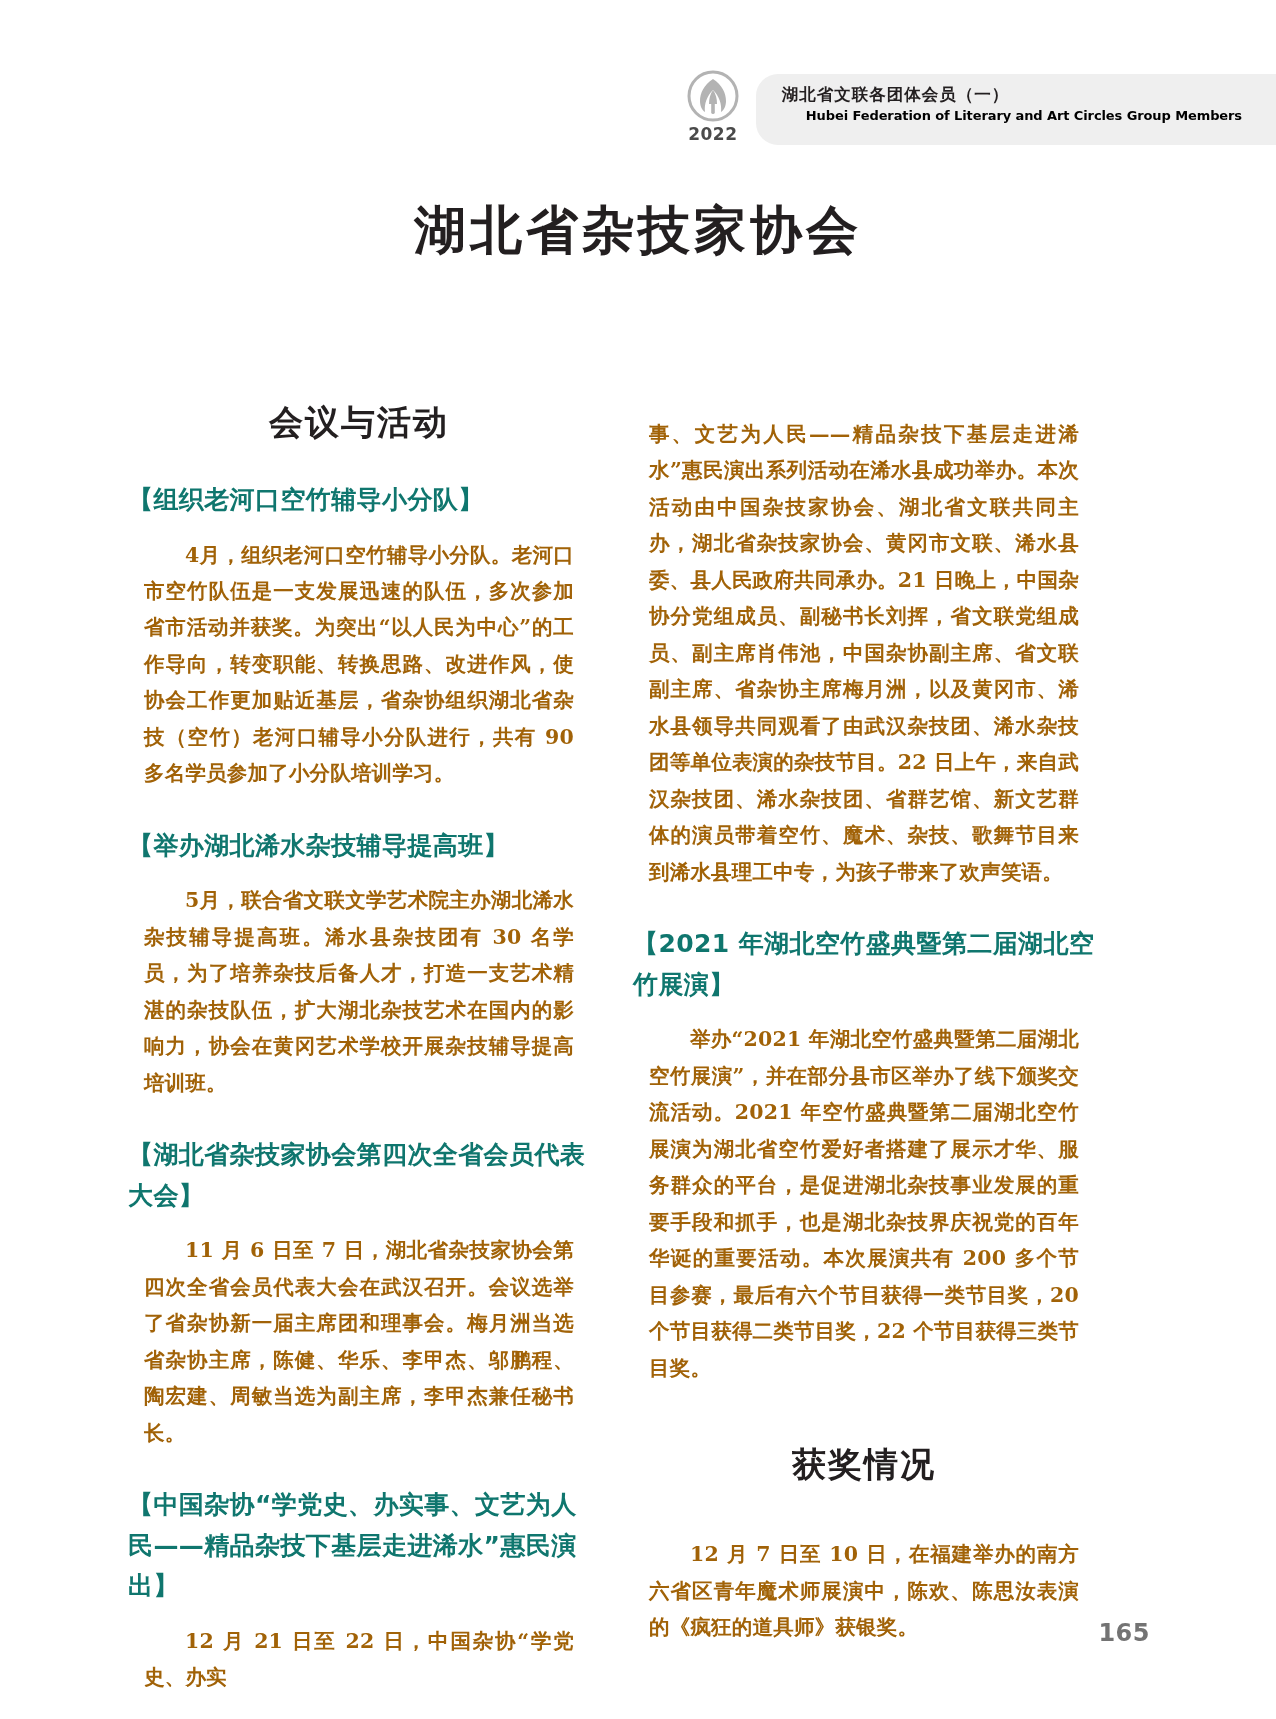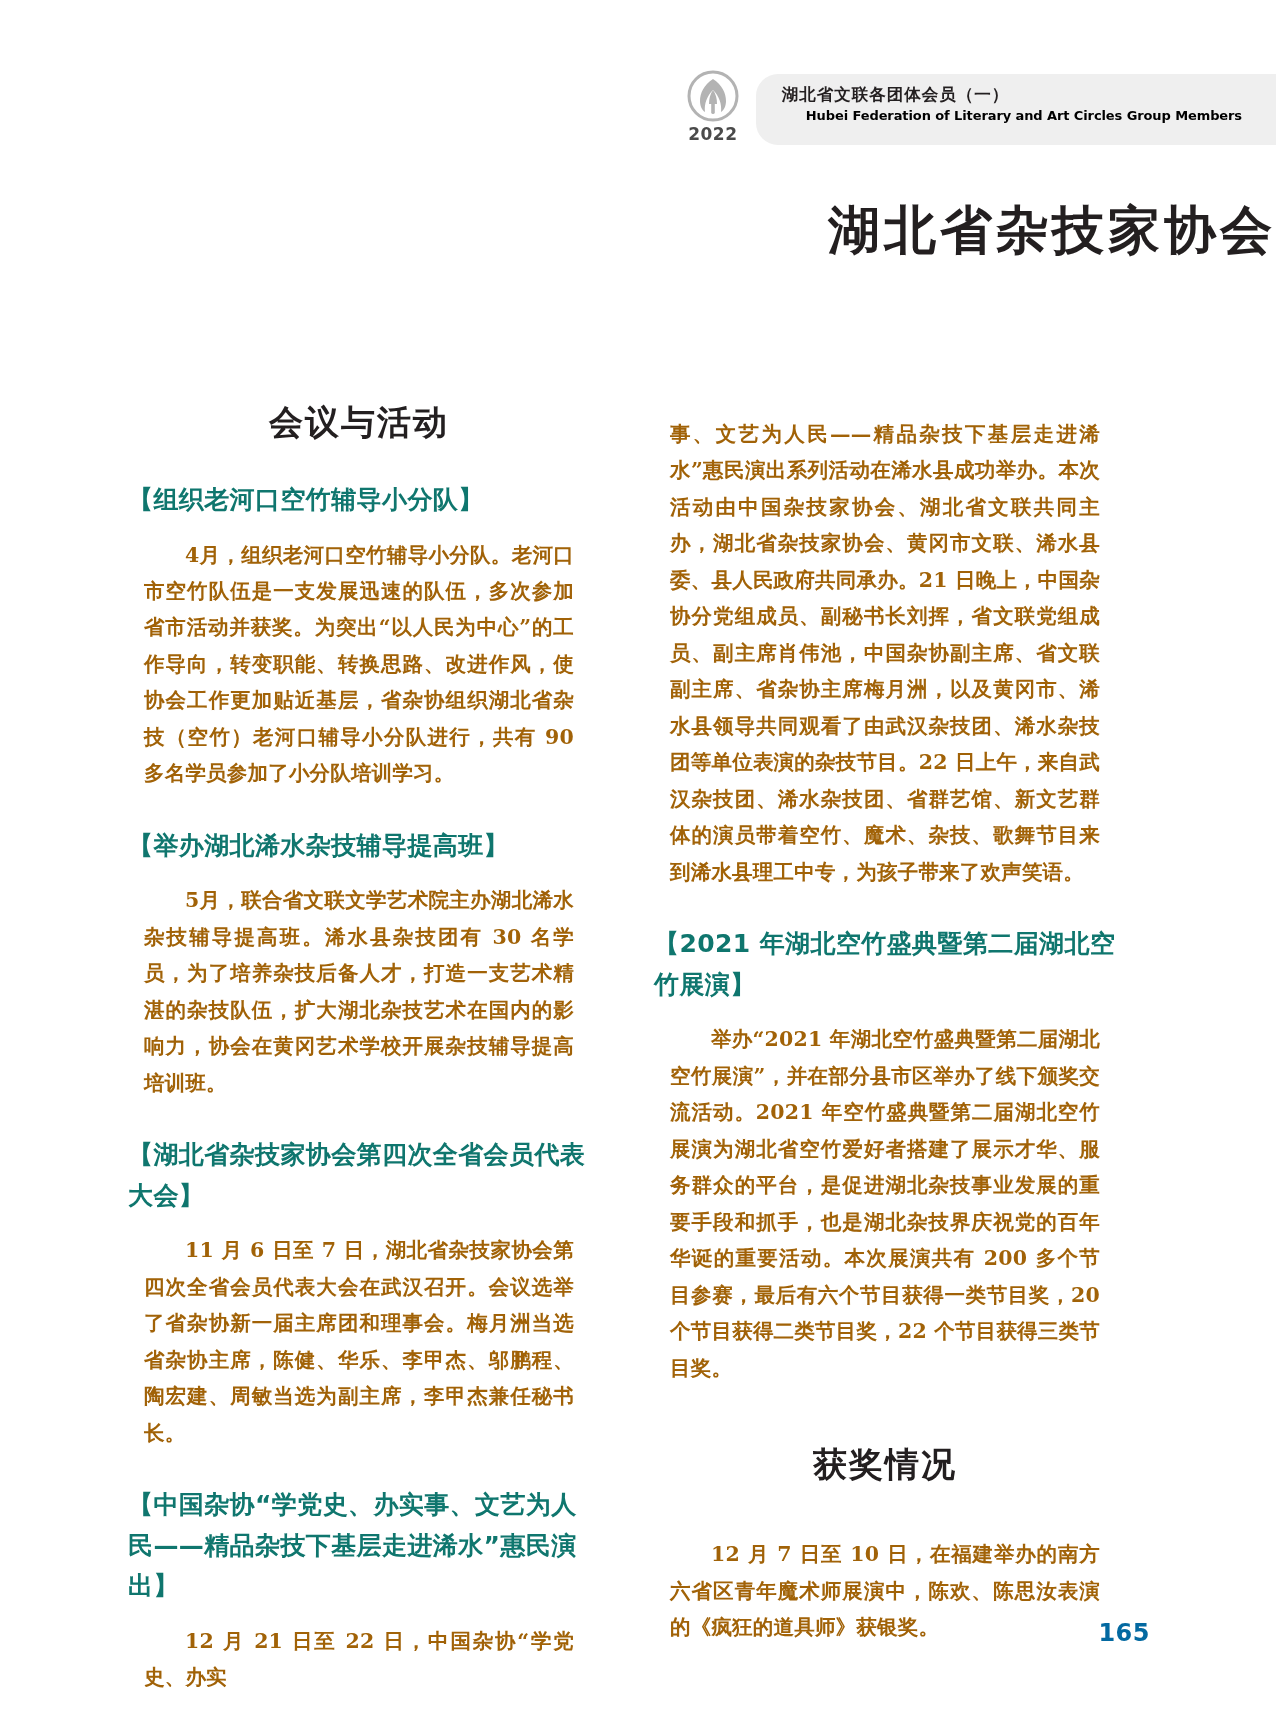"湖北省杂技家协会" .doc-title { text-align: right -> center }
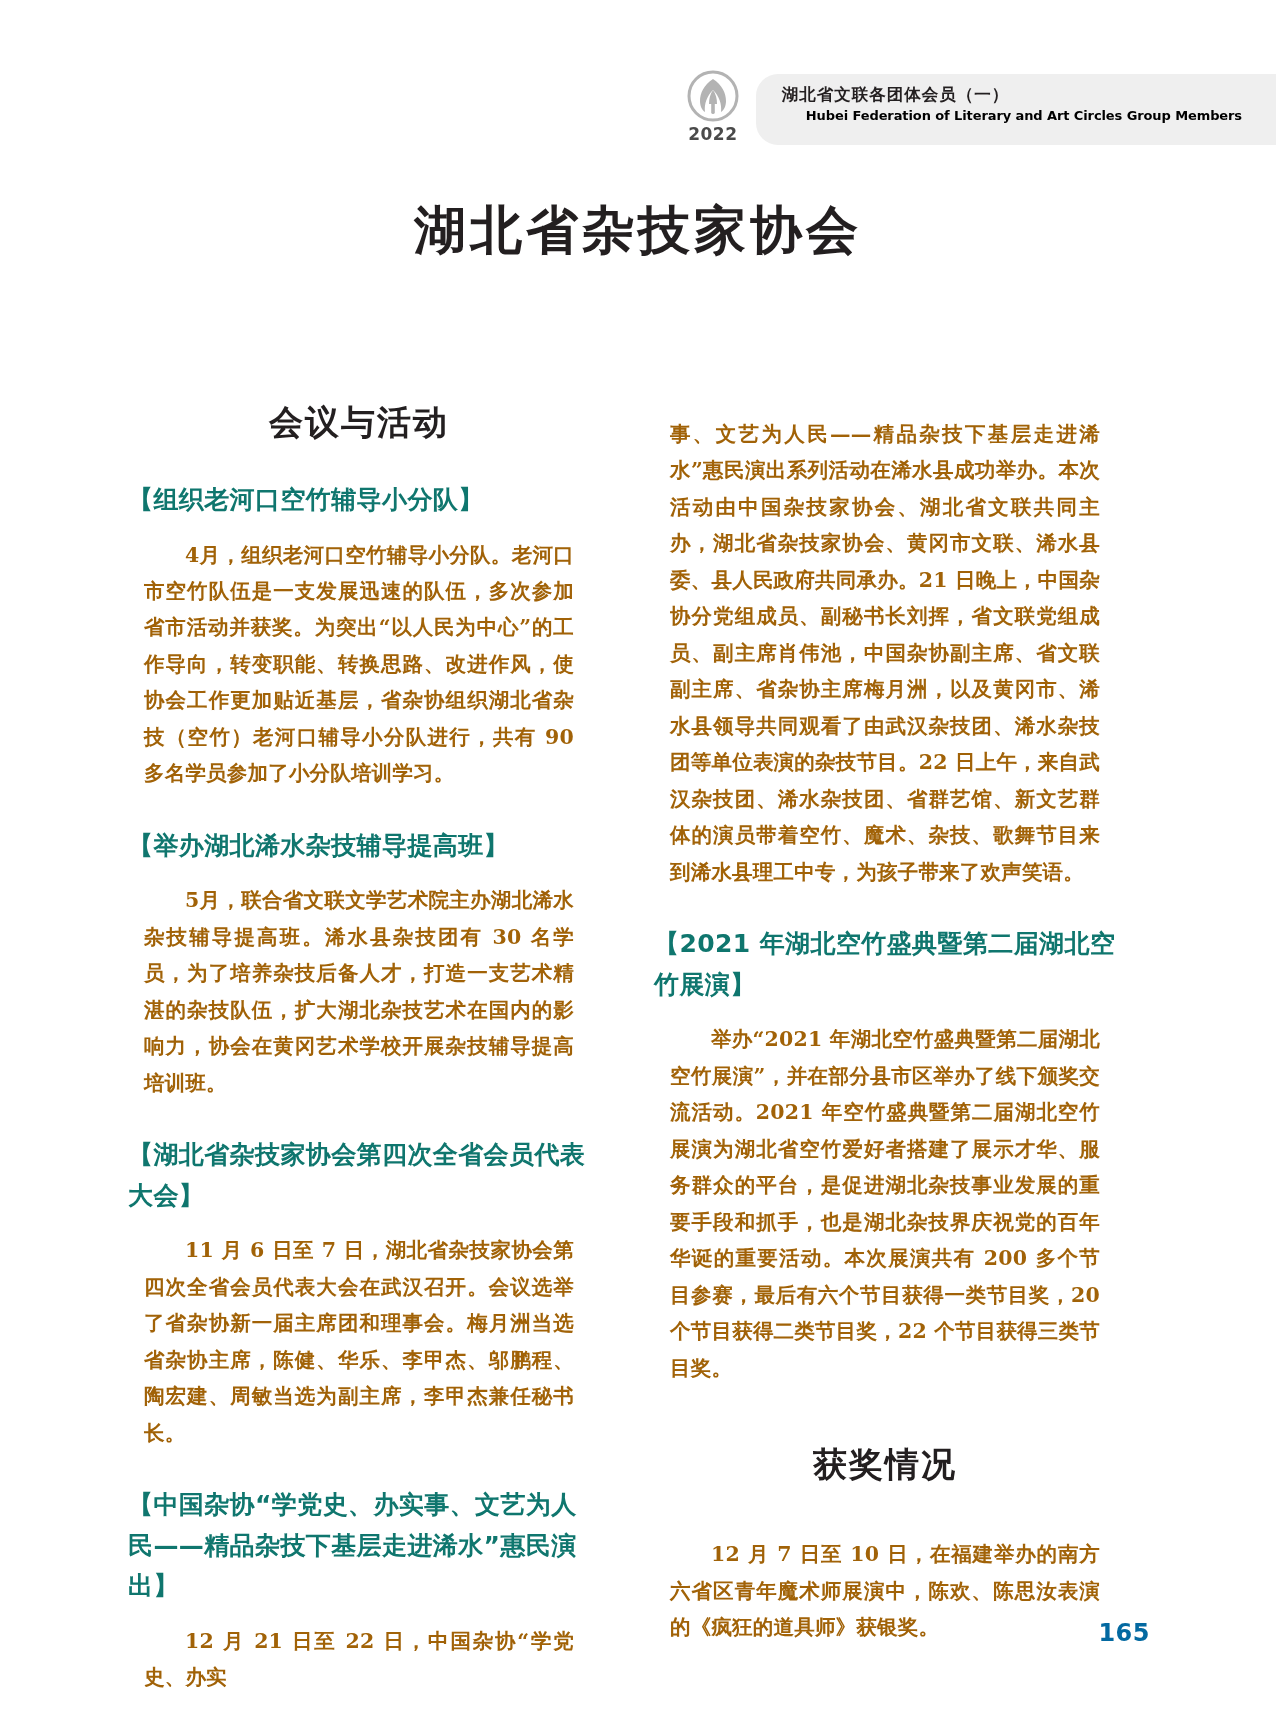"会议与活动" .columns { gap: 64px -> 43px }
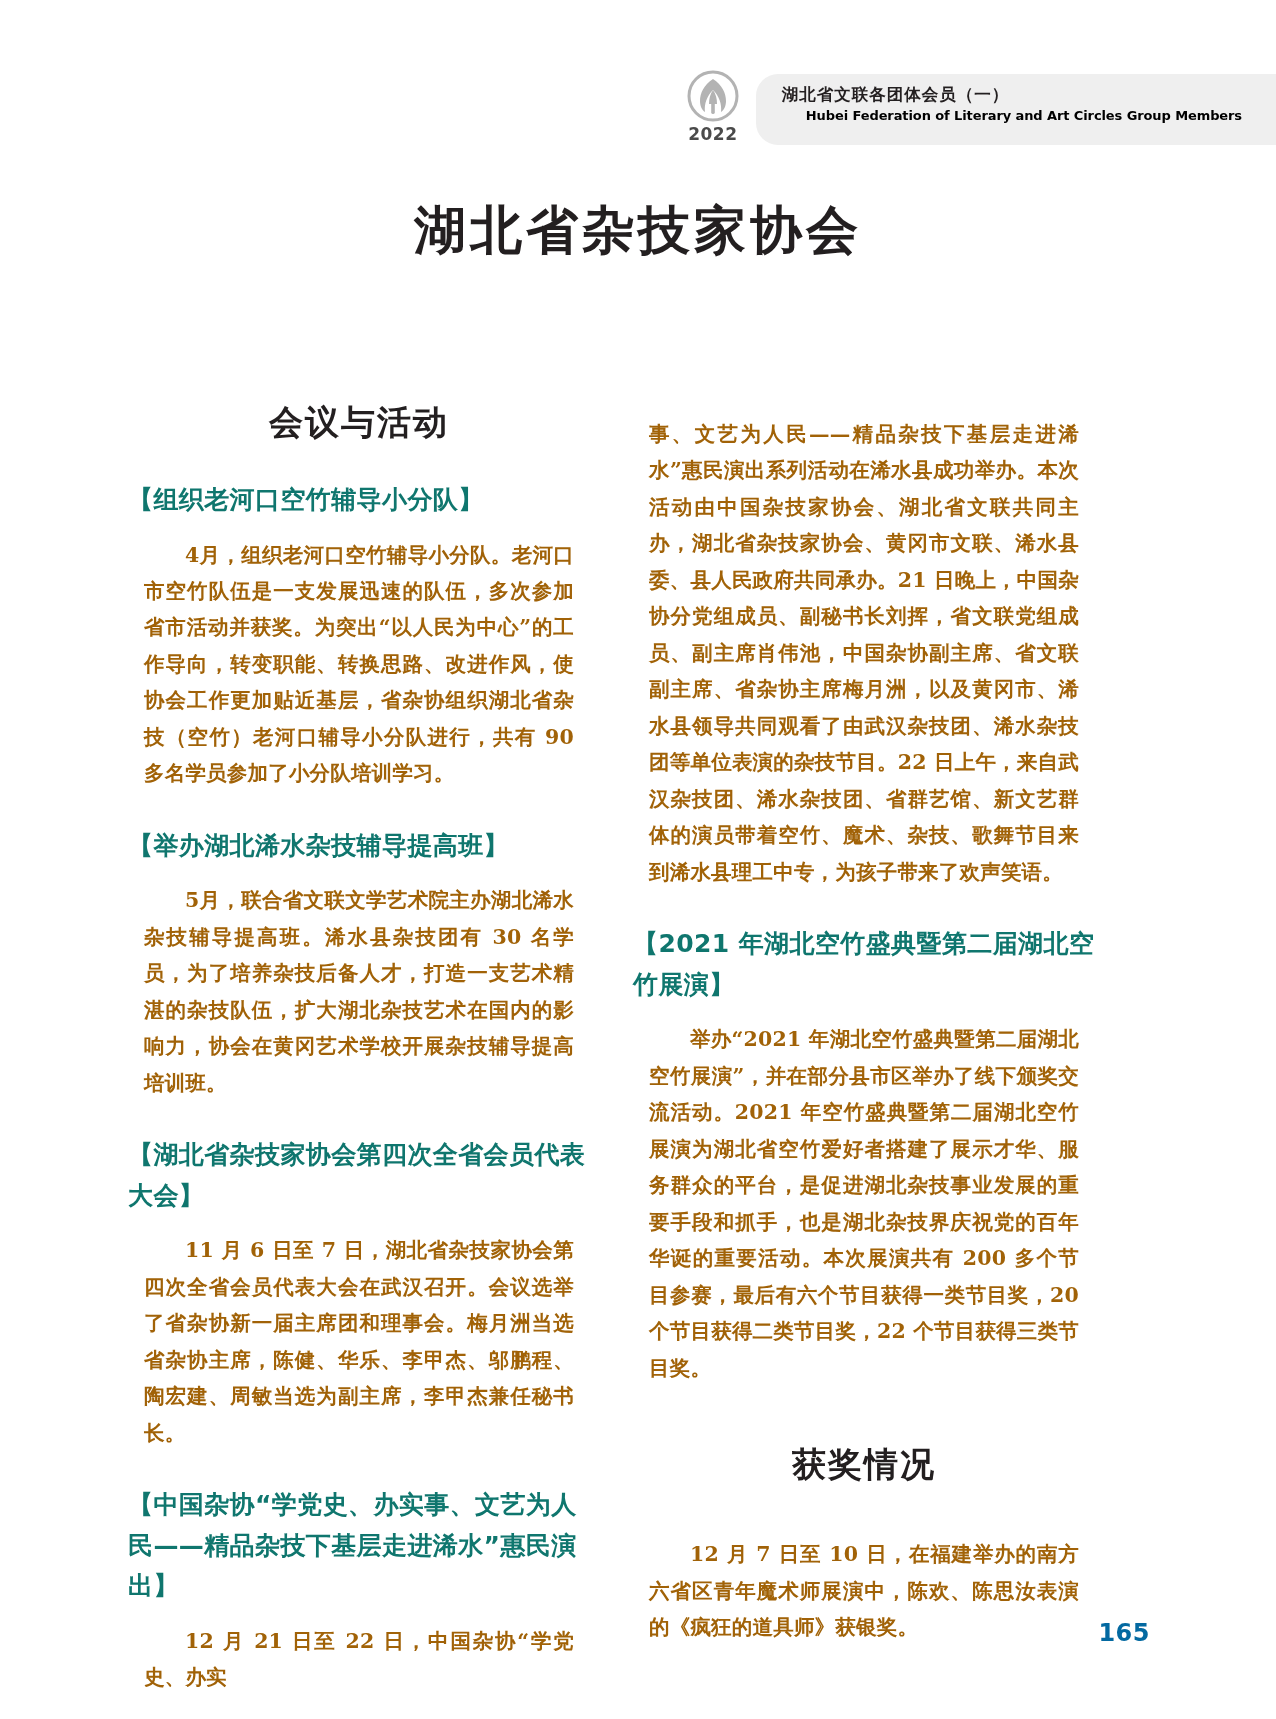"165" .page-number { color: #0369a1 -> #737373 }
